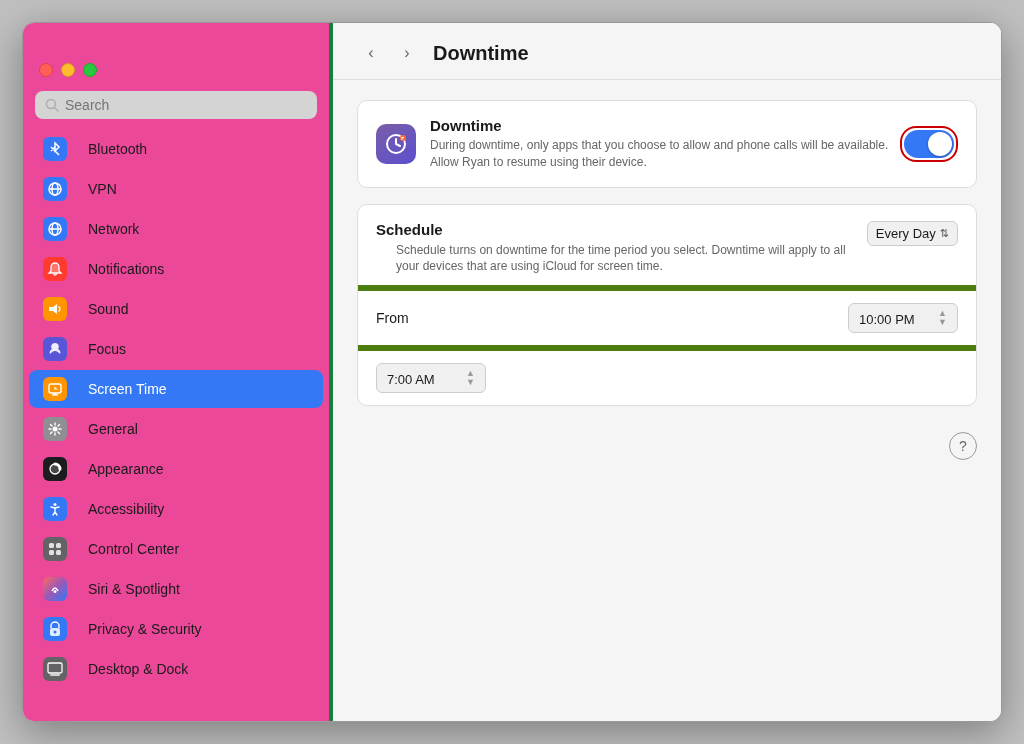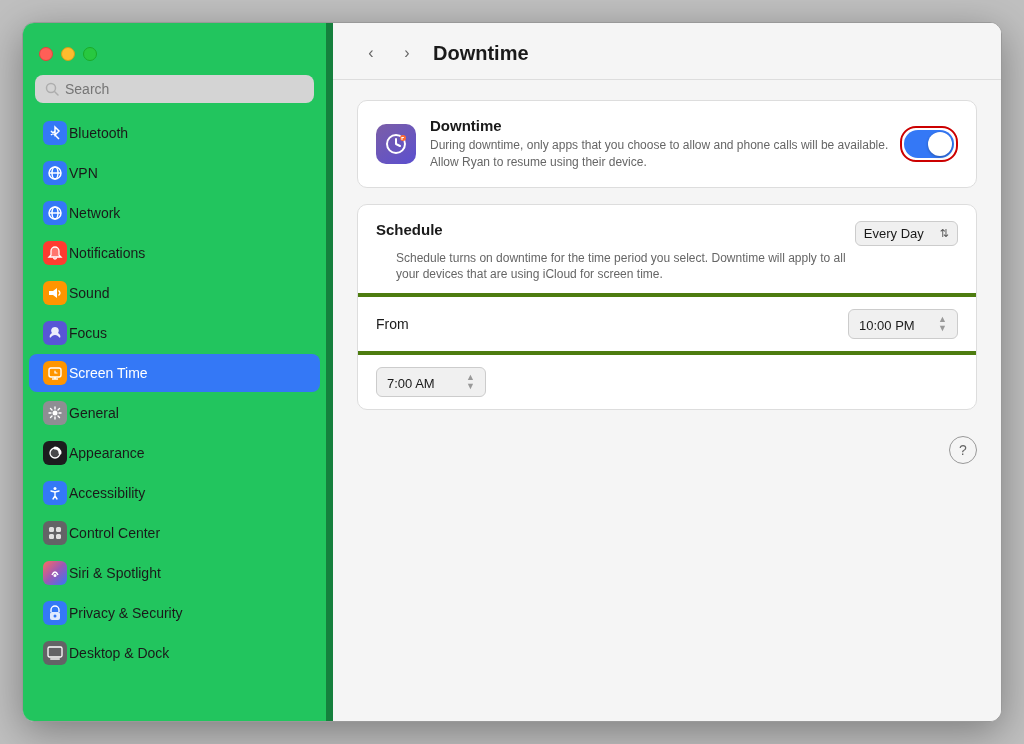"Search" .sidebar { background: #22c55e -> #ec4899; border-right: 7px solid #15803d -> 4px solid #15803d; padding-top: 10px -> 26px }
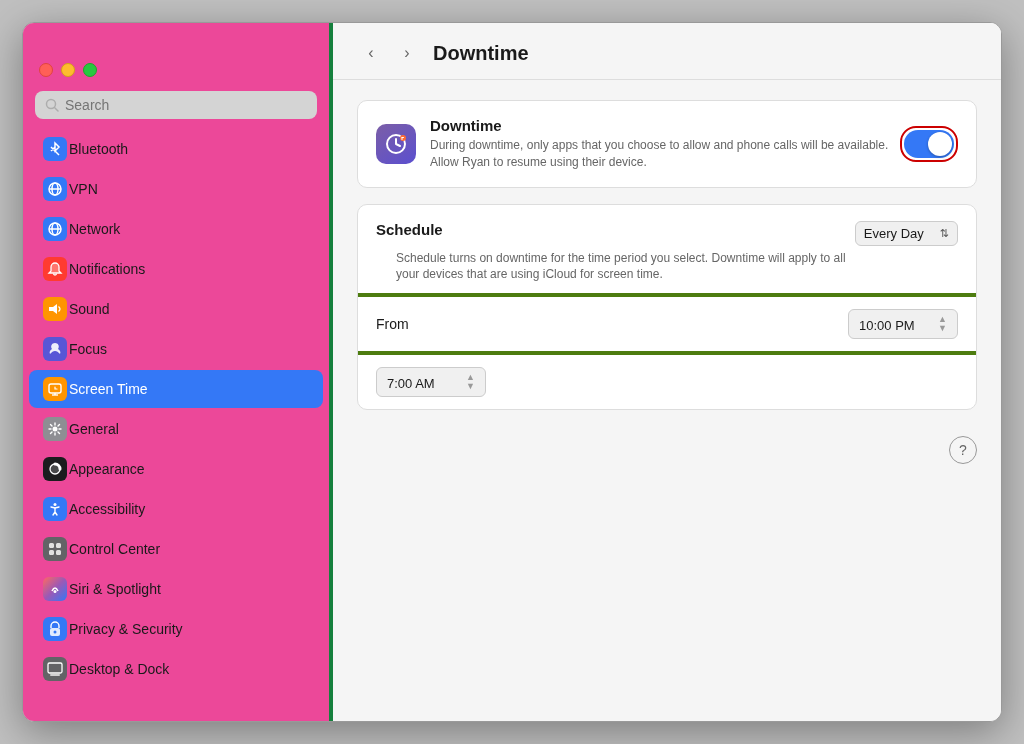"Bluetooth" .sidebar-item { gap: 2px -> 21px }
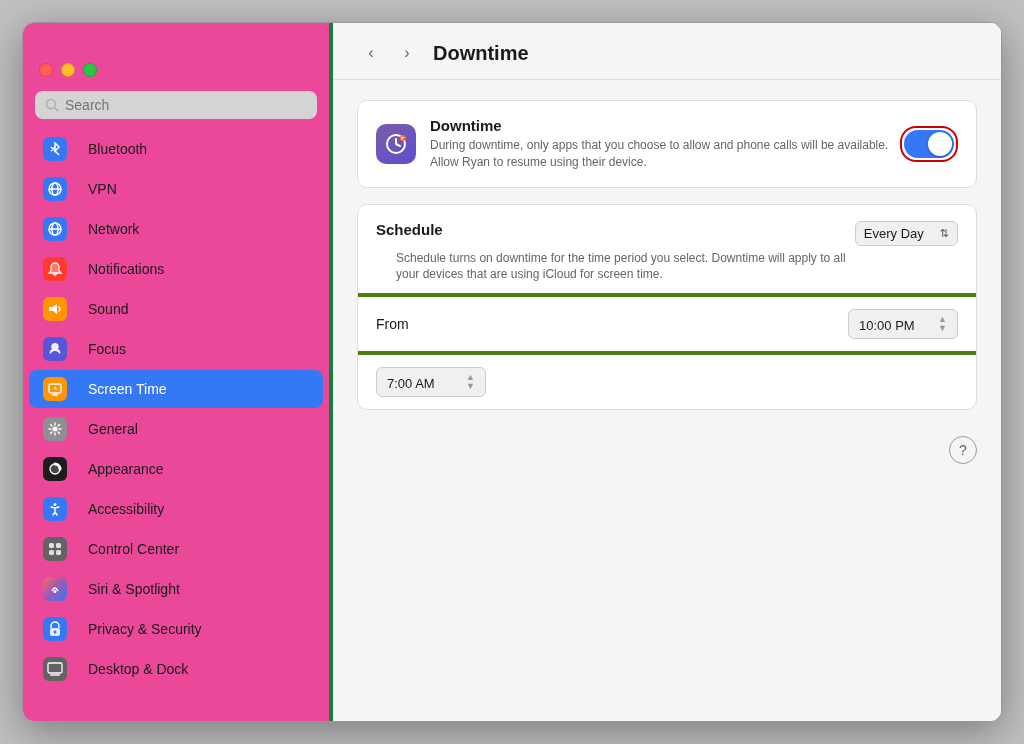"Schedule" .schedule-title { margin-bottom: 12px -> 4px }
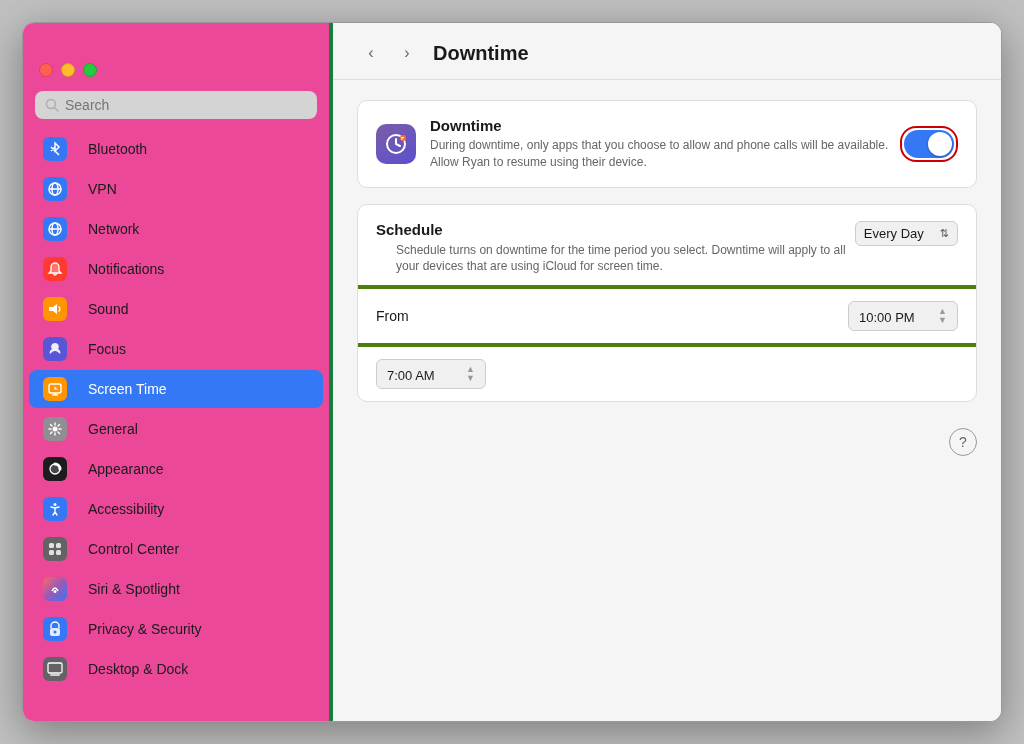"Every Day" .schedule-select { gap: 16px -> 4px }
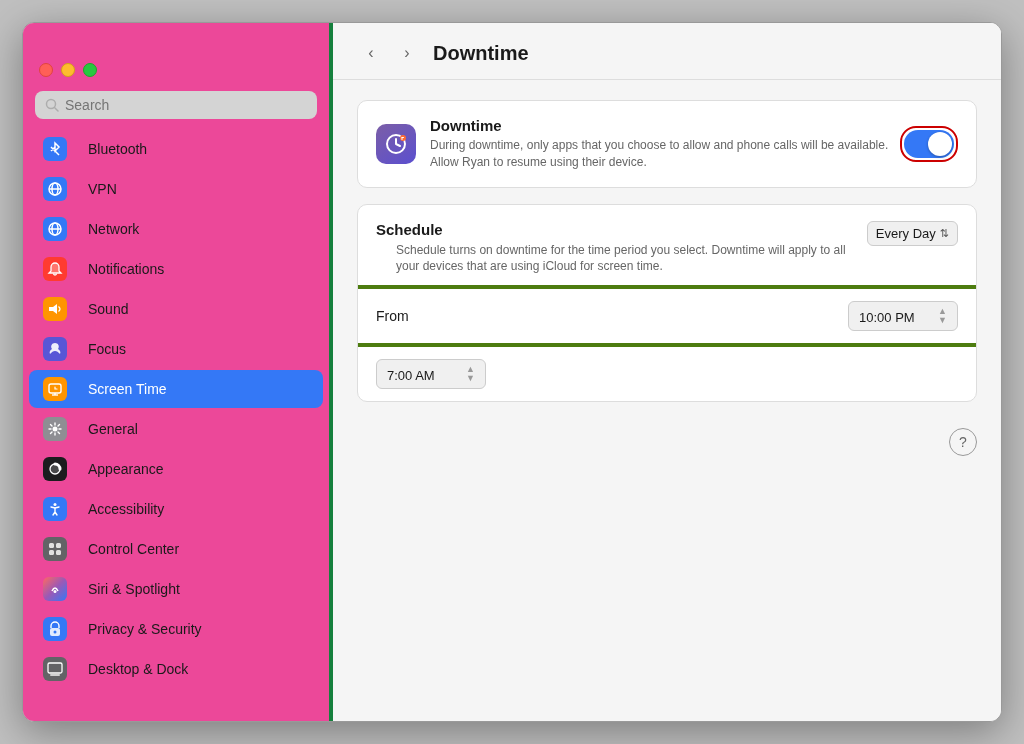"From" .time-row { border-top: 4px solid #4d7c0f -> 6px solid #4d7c0f }
